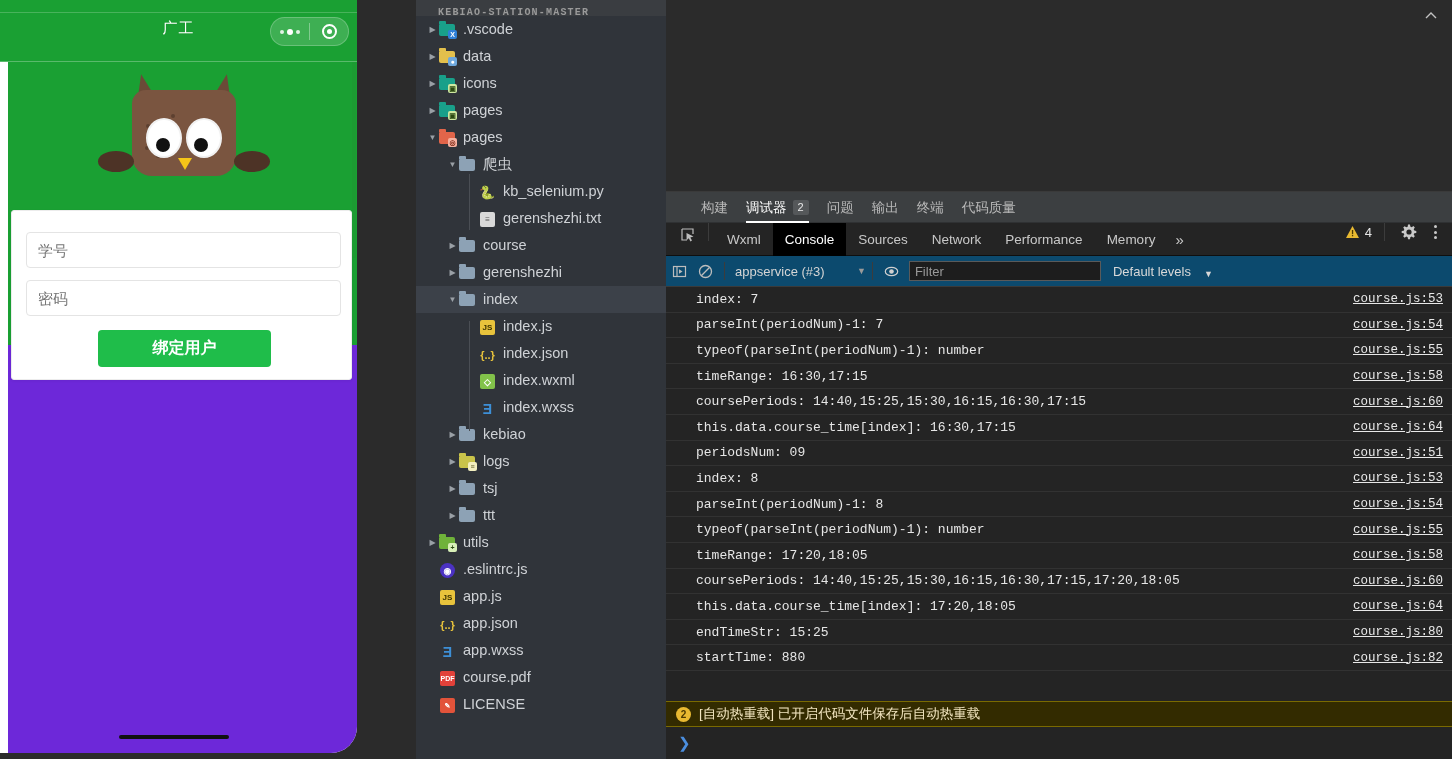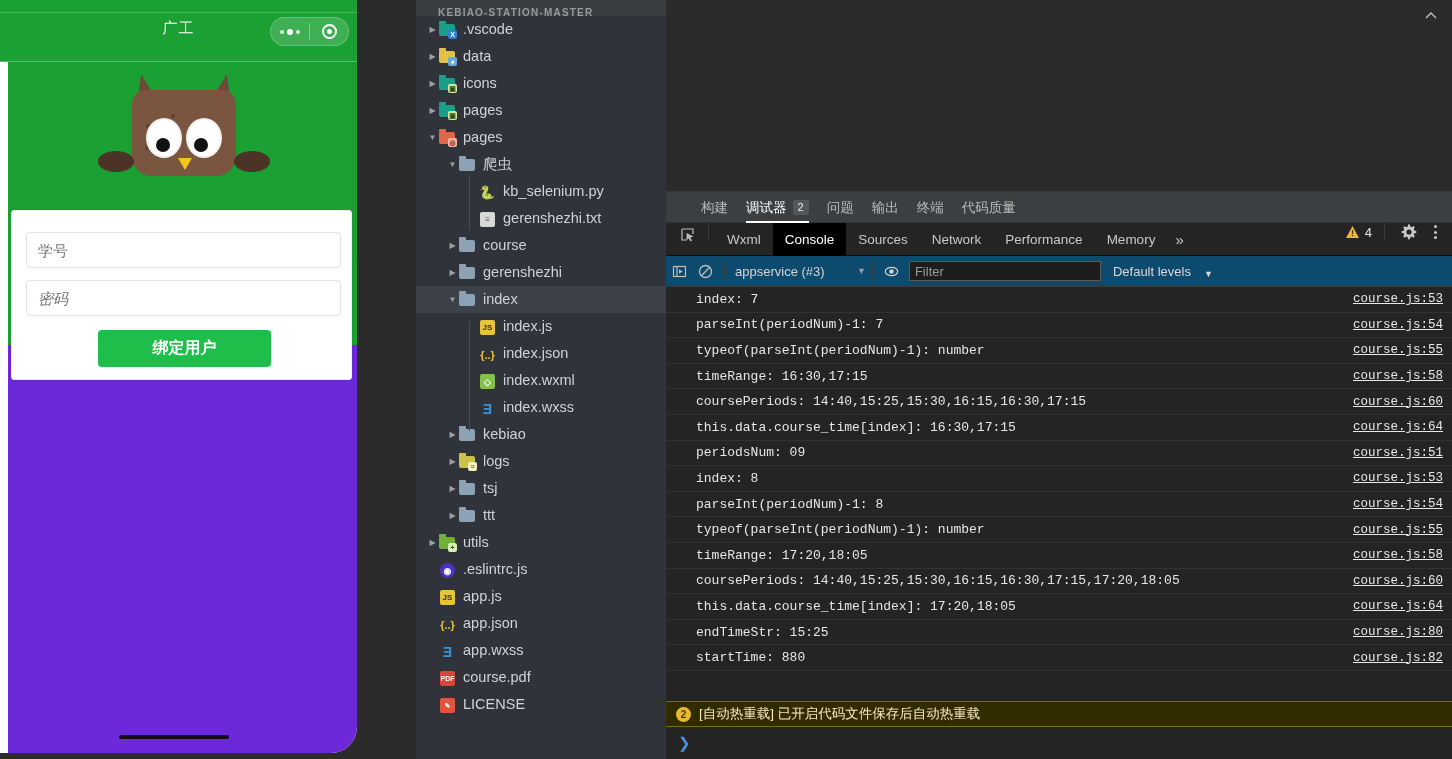"KEBIAO-STATION-MASTER" #explorer-header span { font-family: none -> Liberation Mono, monospace }
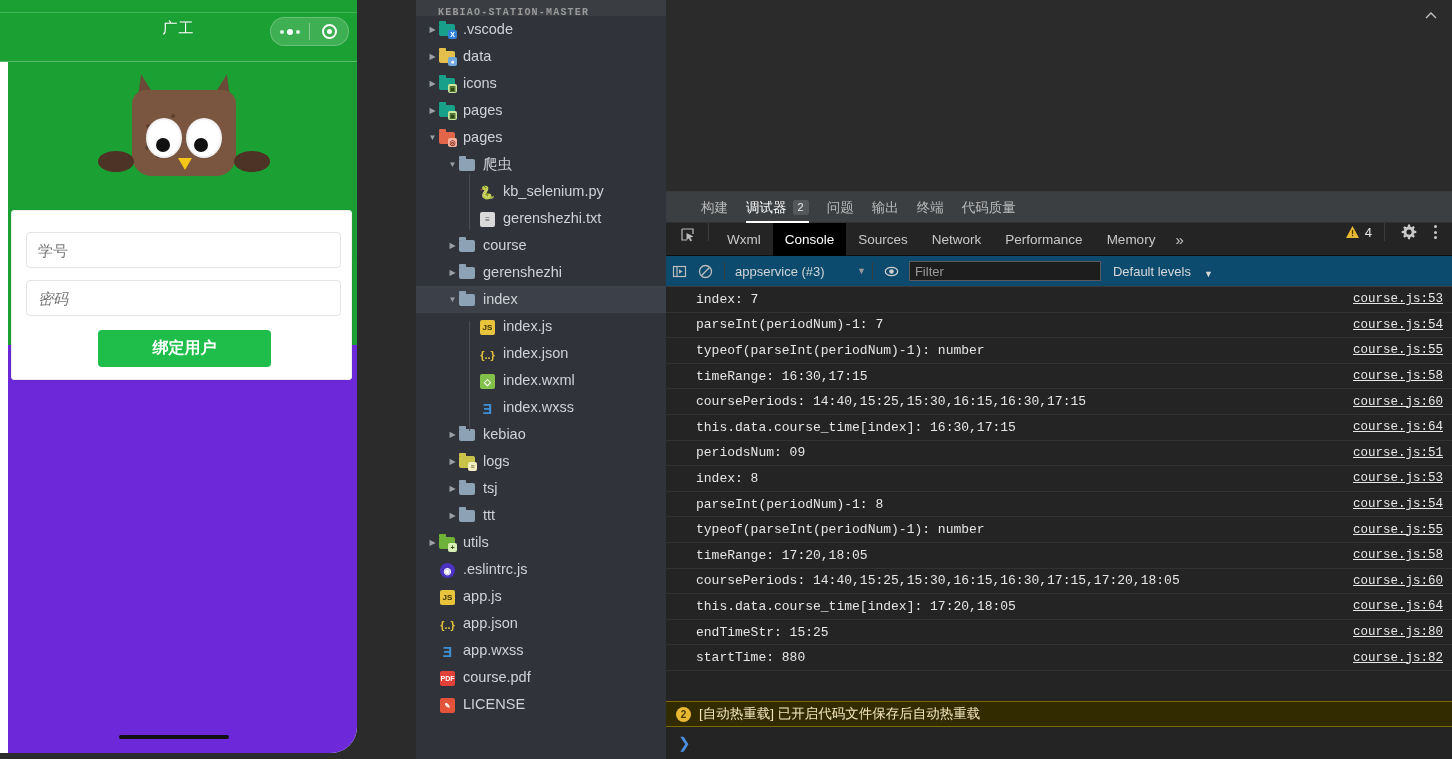"密码" #input-pwd { font-style: italic -> none }
